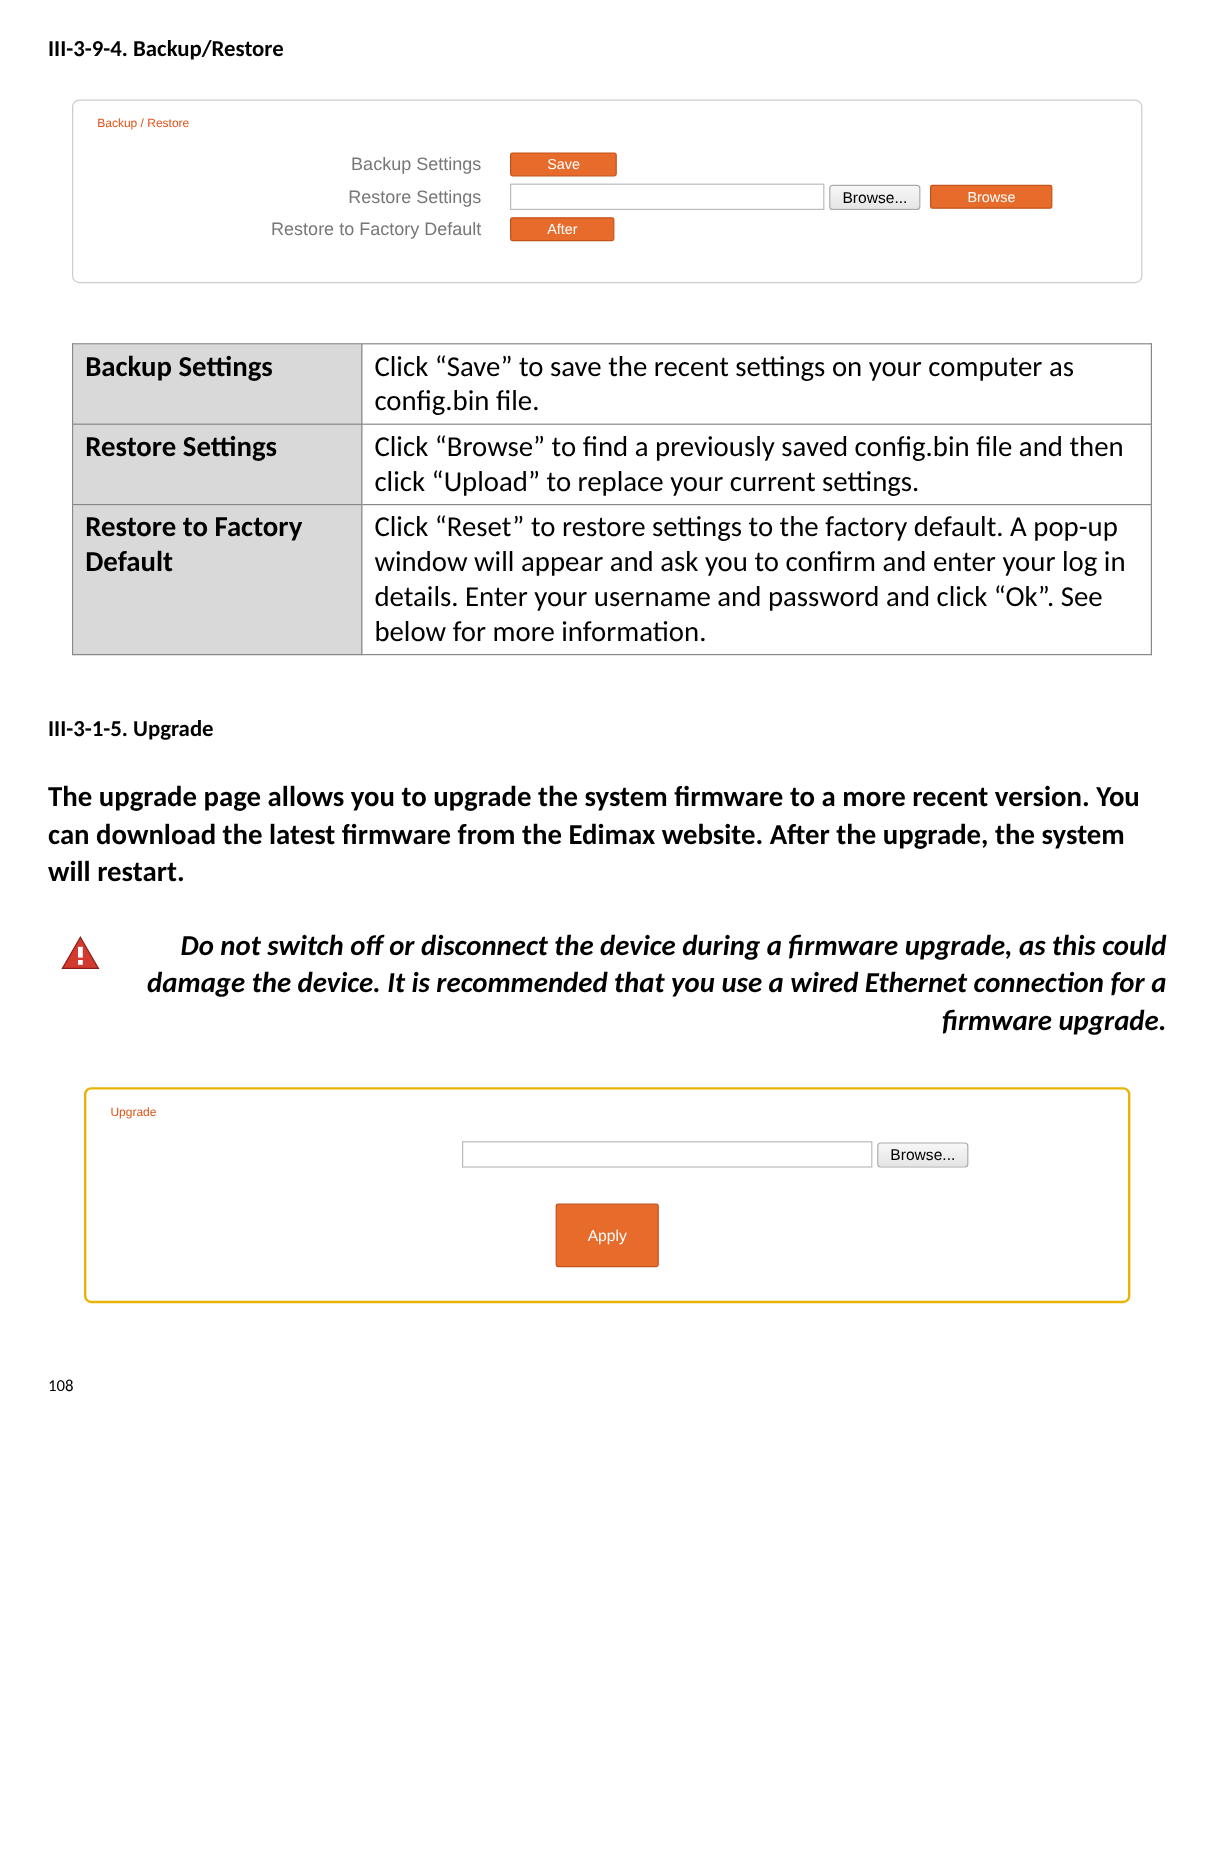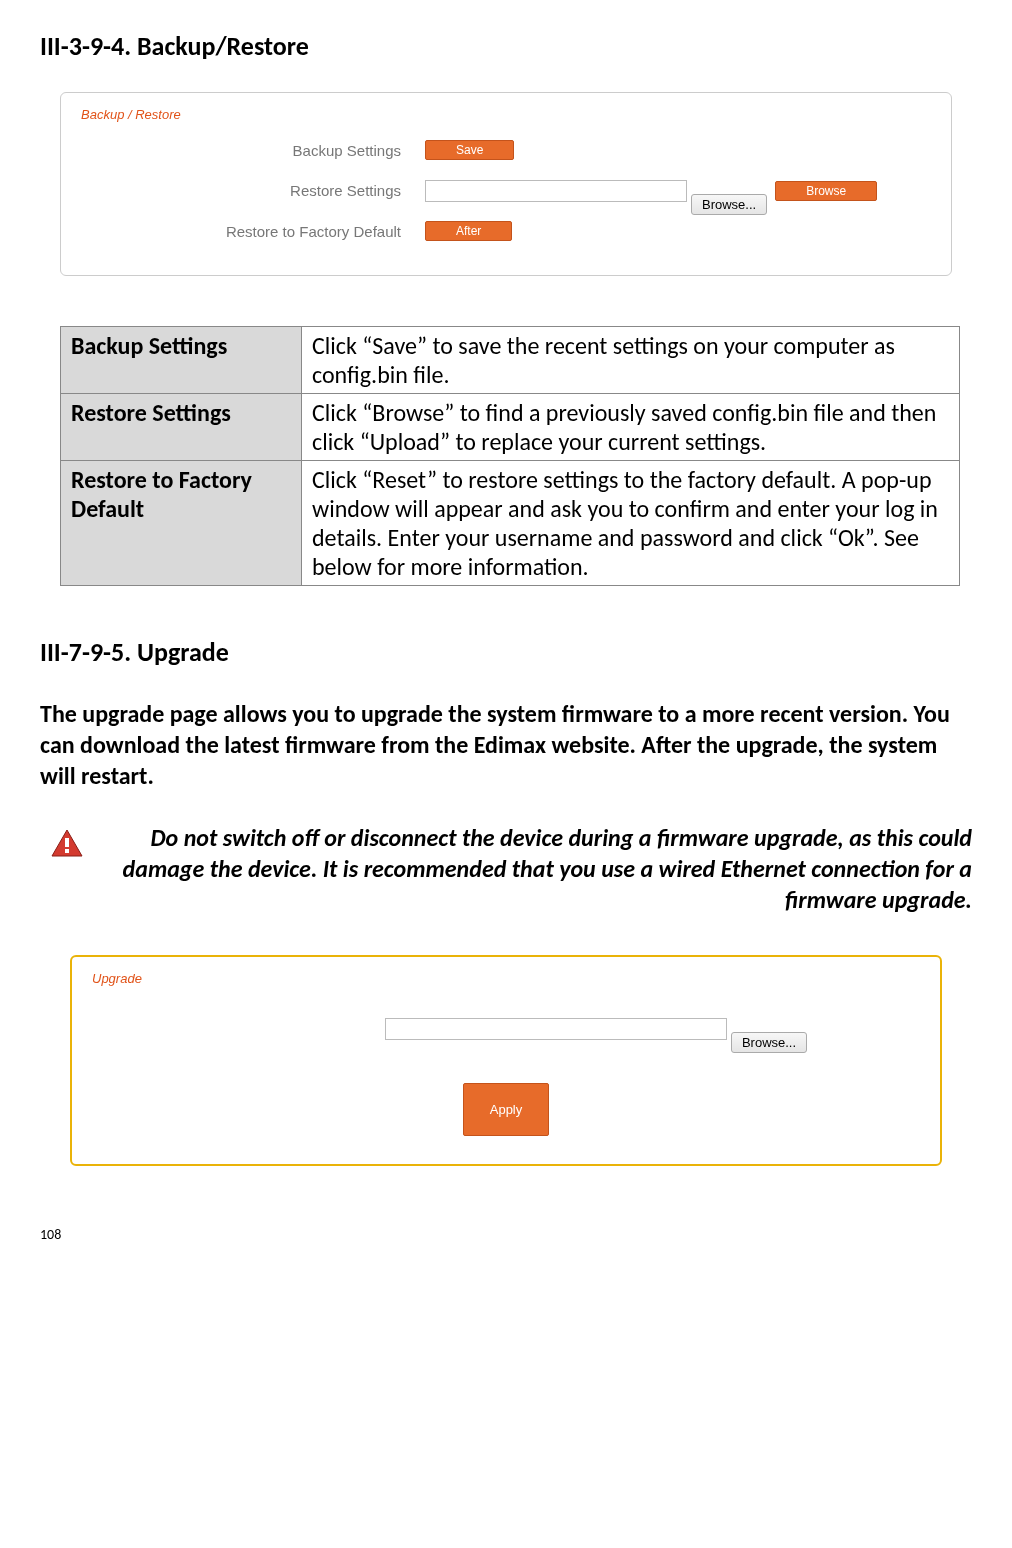"III-3-9-4. Backup/Restore" .heading { font-size: 26px -> 19px }
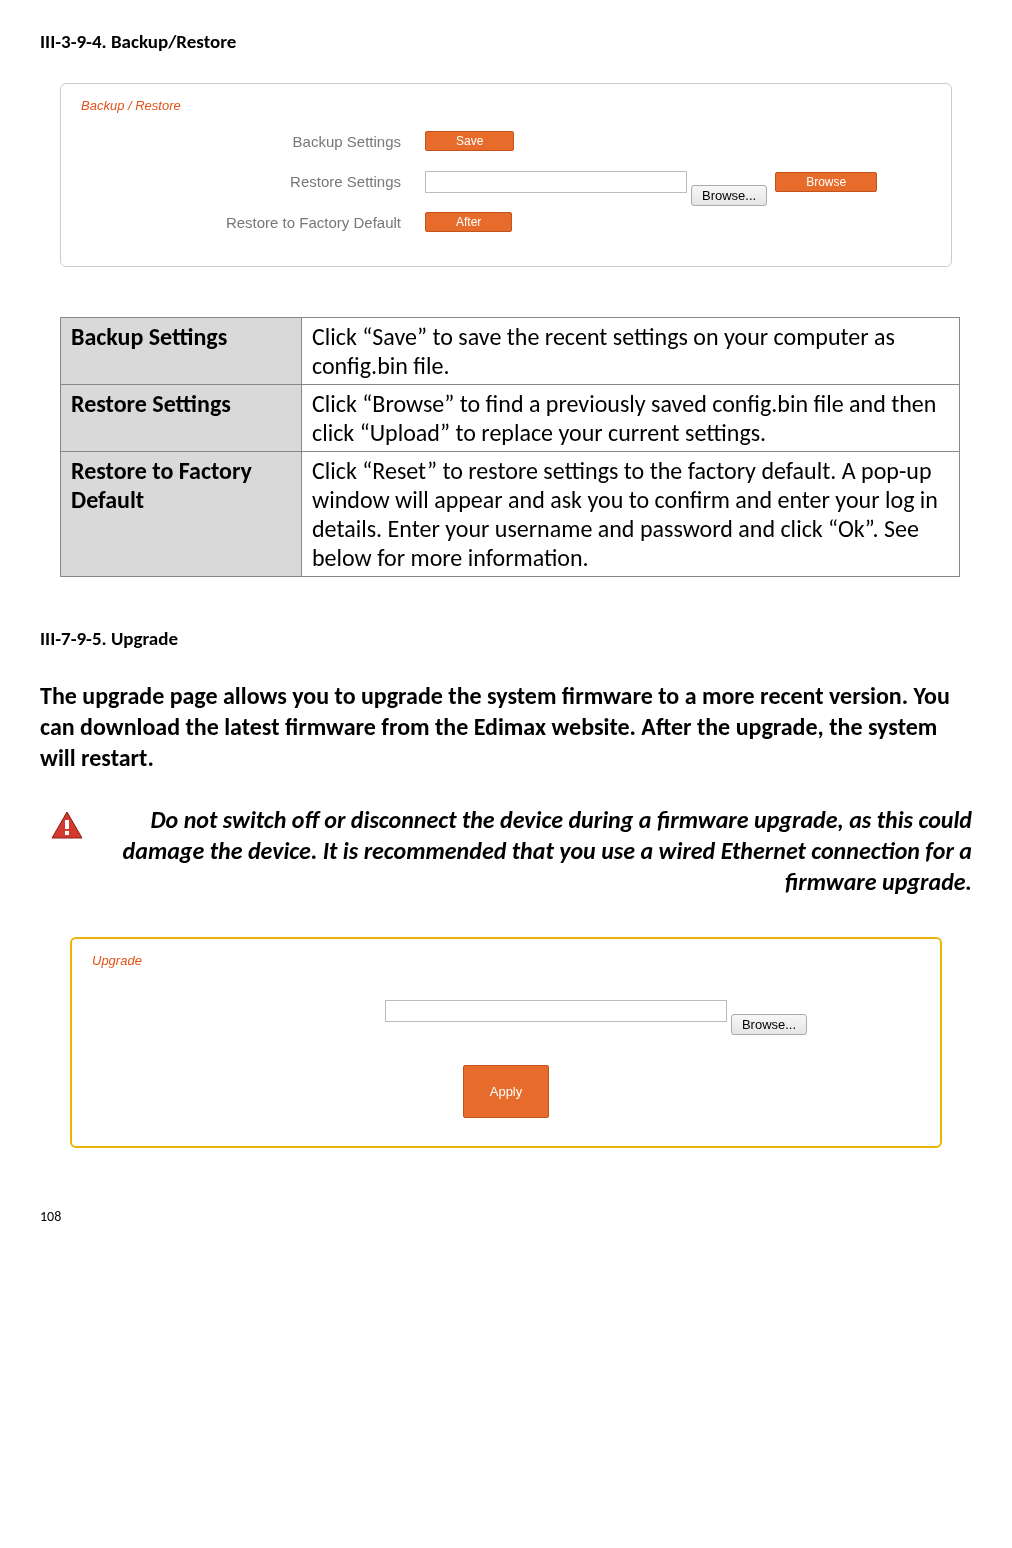"Backup / Restore" .panel-title { font-size: 13px -> 10px; font-style: italic -> none }
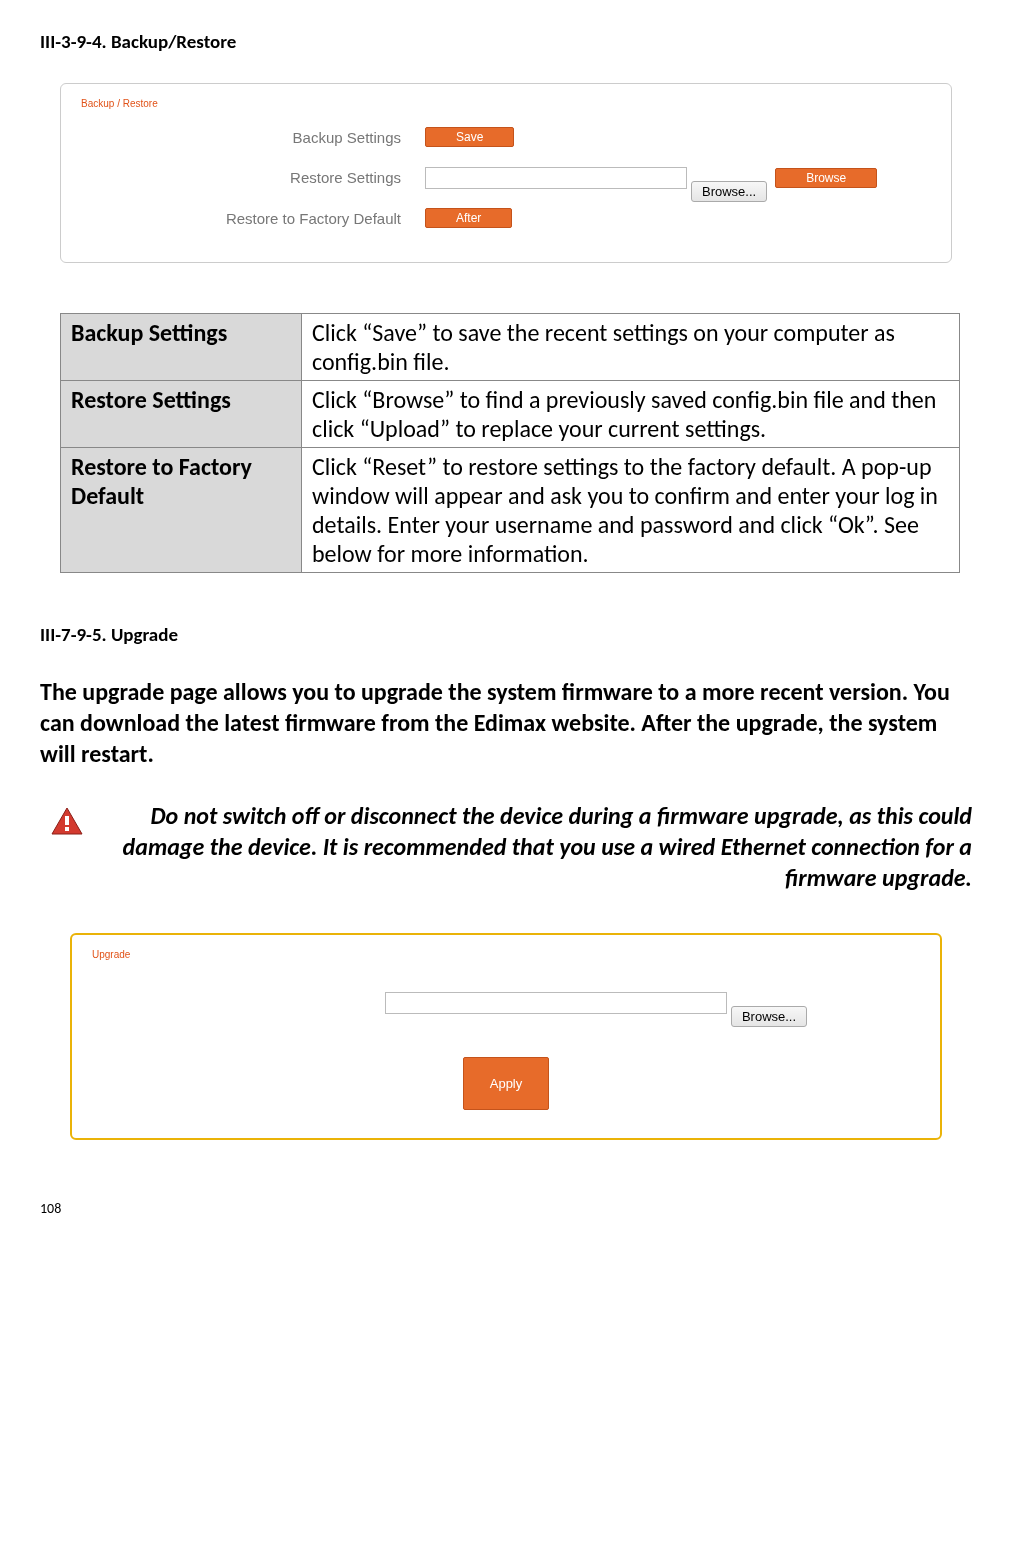"Browse..." .gray-btn { margin-top: 28px -> none }
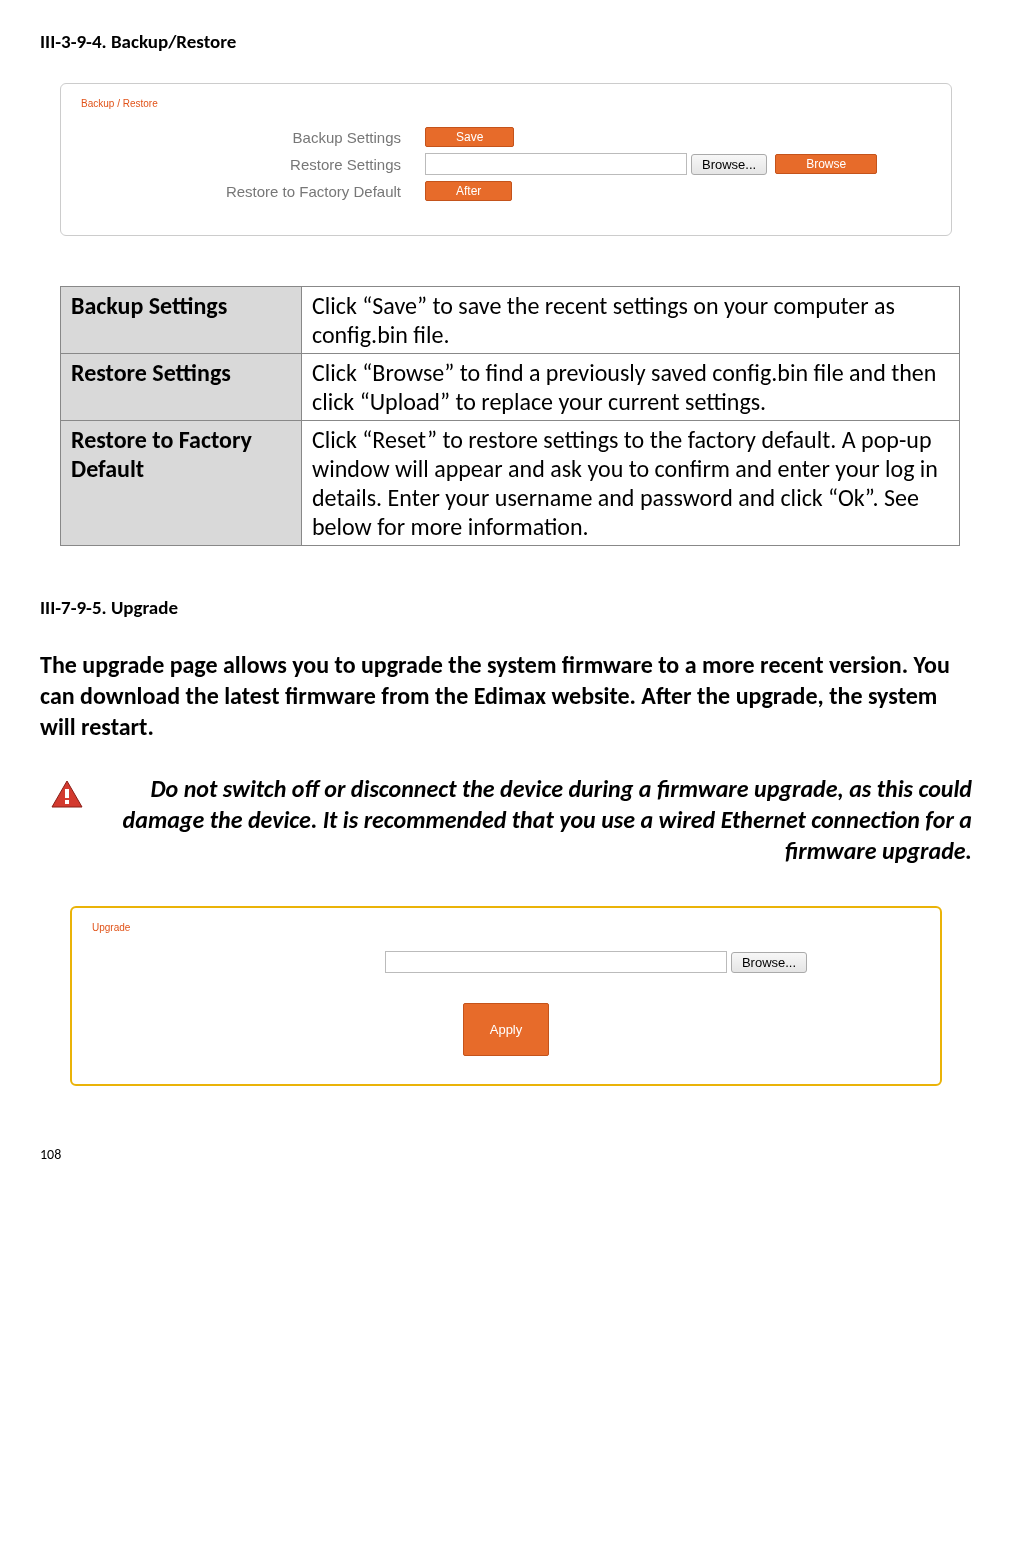"III-7-9-5. Upgrade" div.heading { text: III-7-9-5 -> III-3-1-5 }
